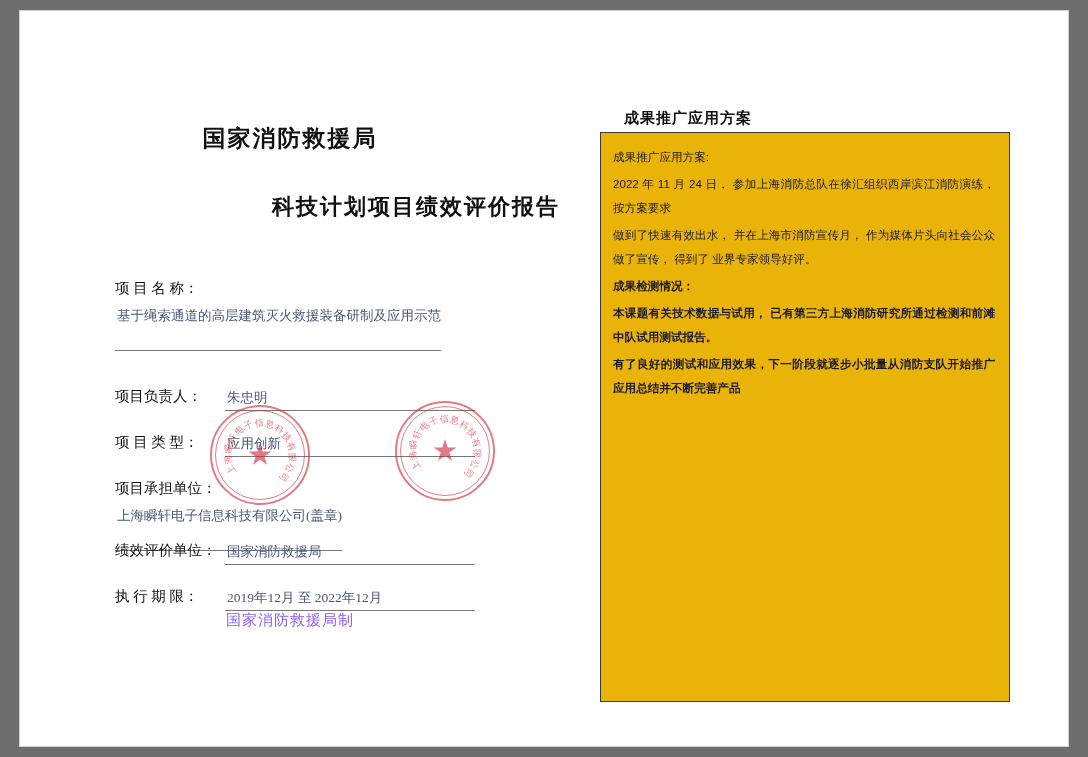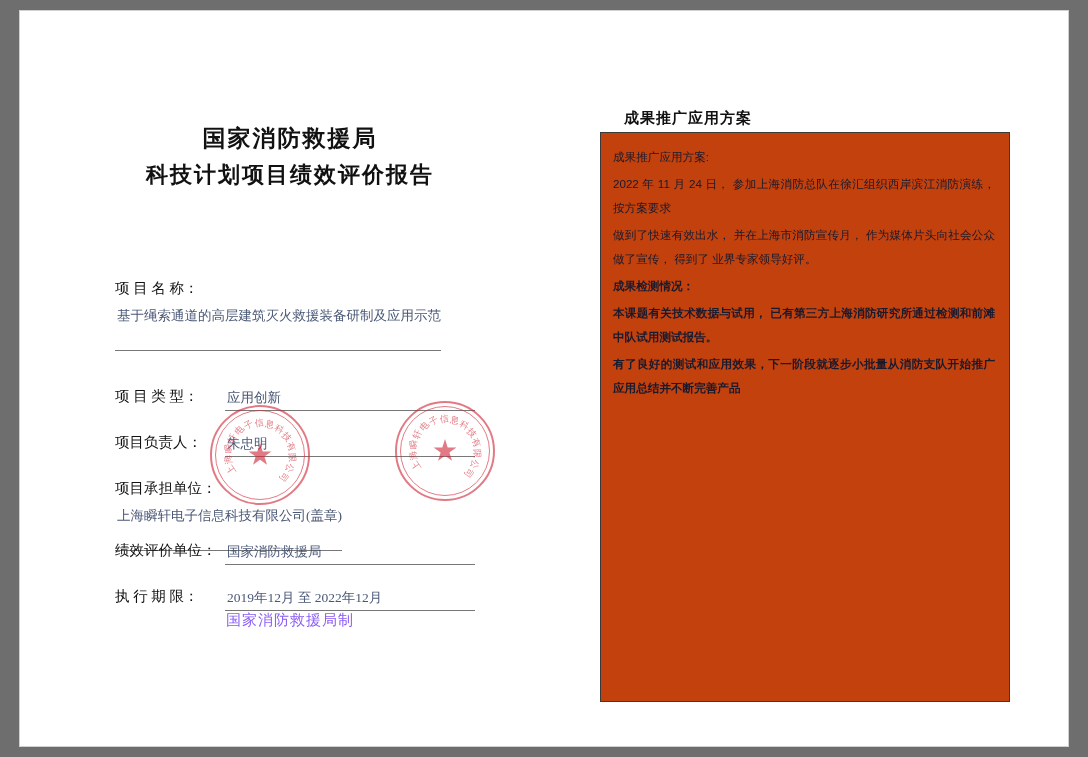"成果推广应用方案:" .content-box { background: #c2410c -> #eab308 }
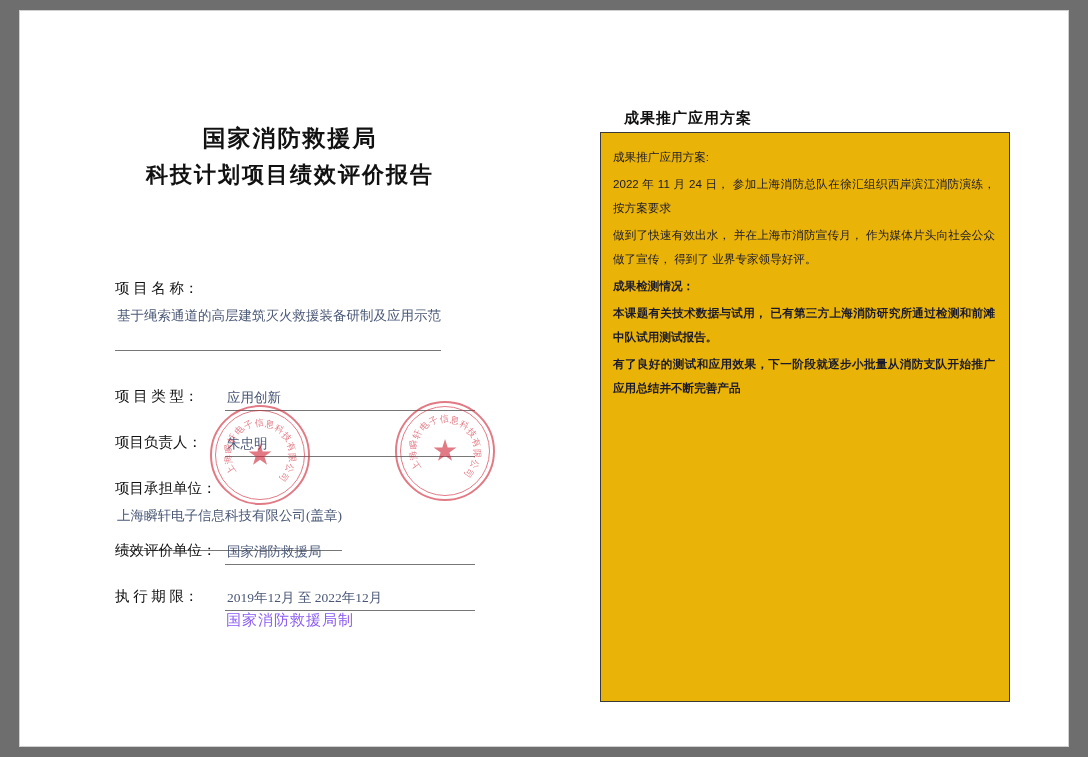"科技计划项目绩效评价报告" .cover-title.t2 { margin-top: 6px -> 38px; text-align: none -> right }
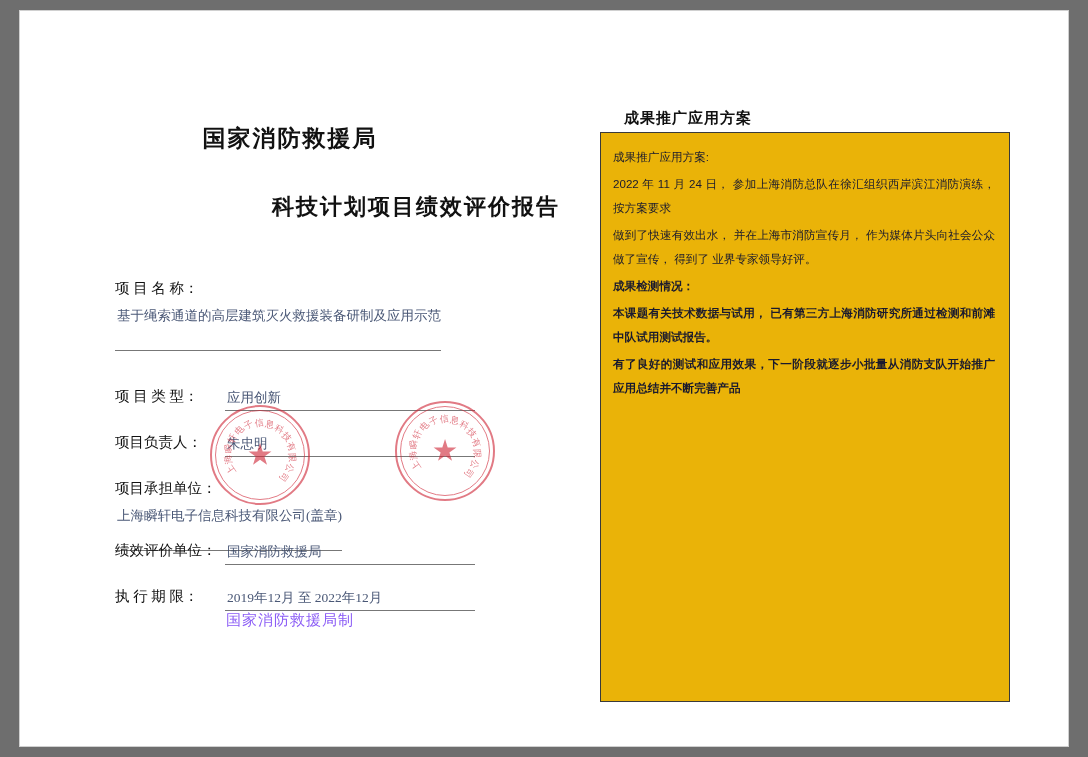"项 目 类 型：" div.field-row { order: before "项目负责人：" -> after "项目负责人：" }
